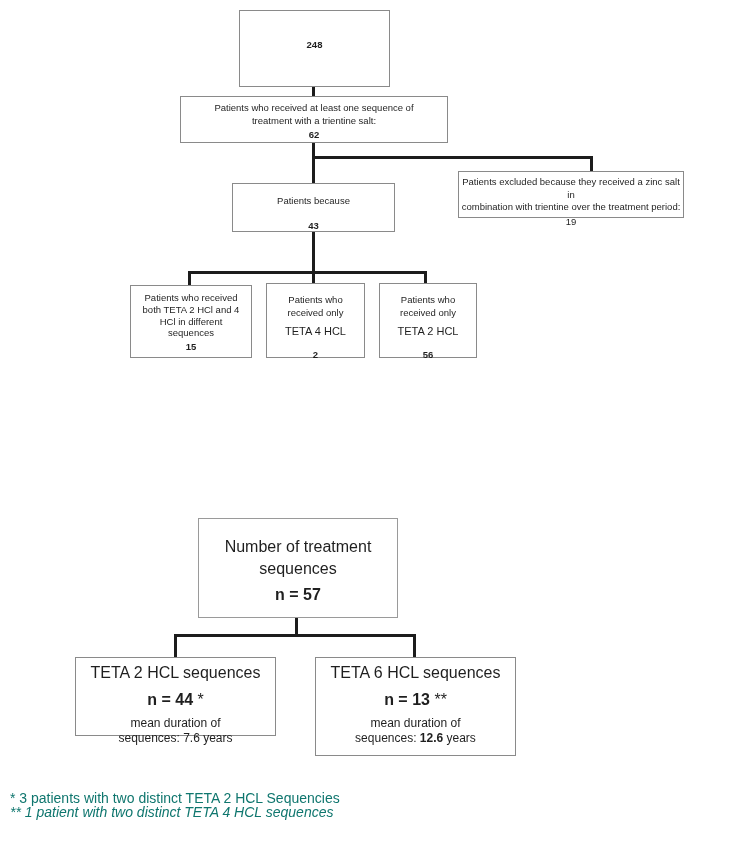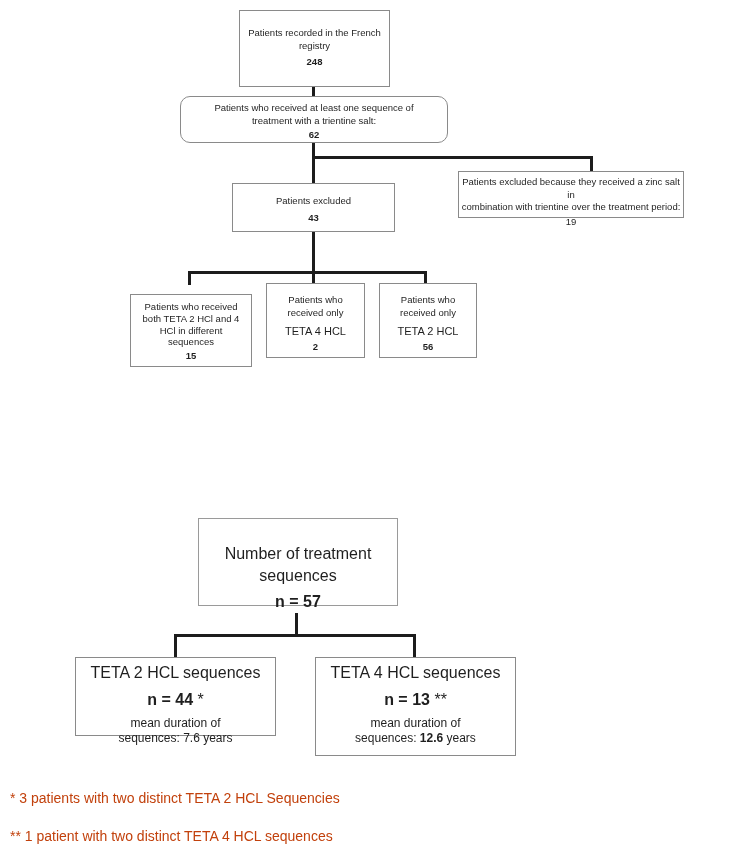"Patients recorded in the French" div.box-text { html: <div>Patients recorded in the French registry</div> -> none }
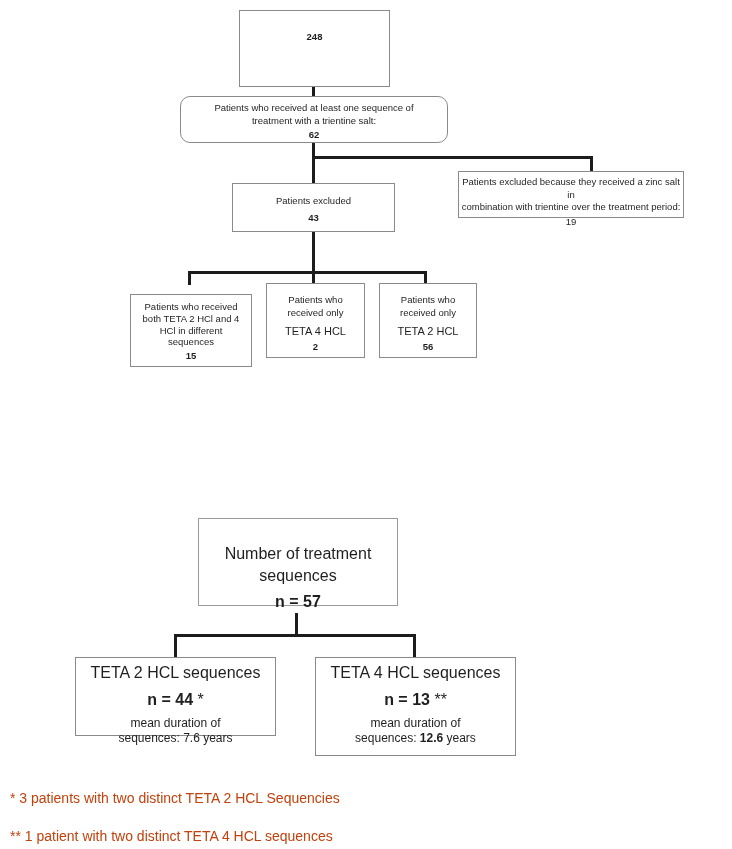"248" .fc1 .box-value { margin-top: 4px -> 12px }
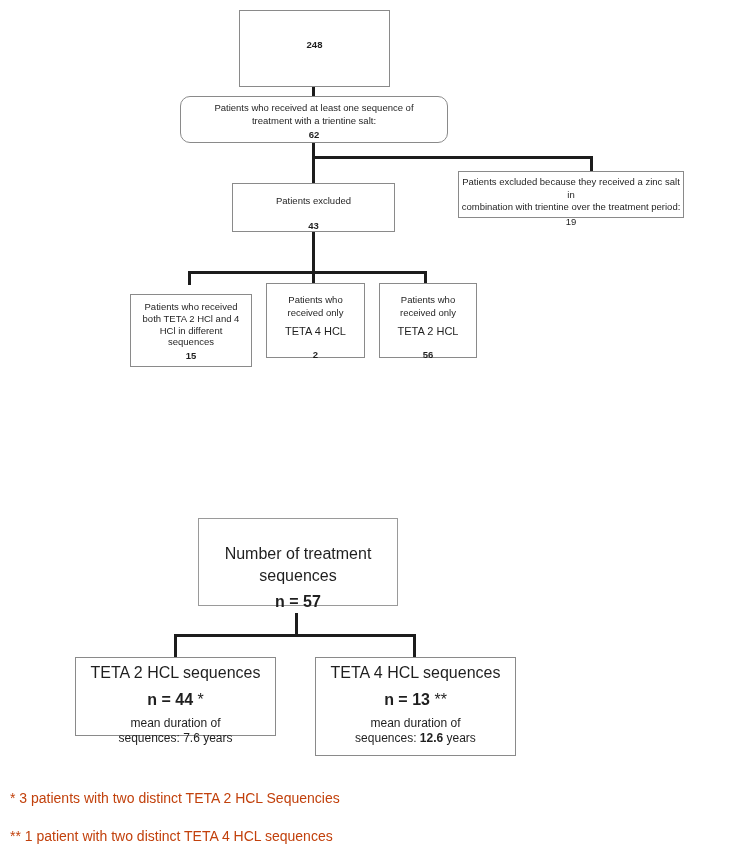"Patients who received at least" div.box { border-radius: 10px -> none }
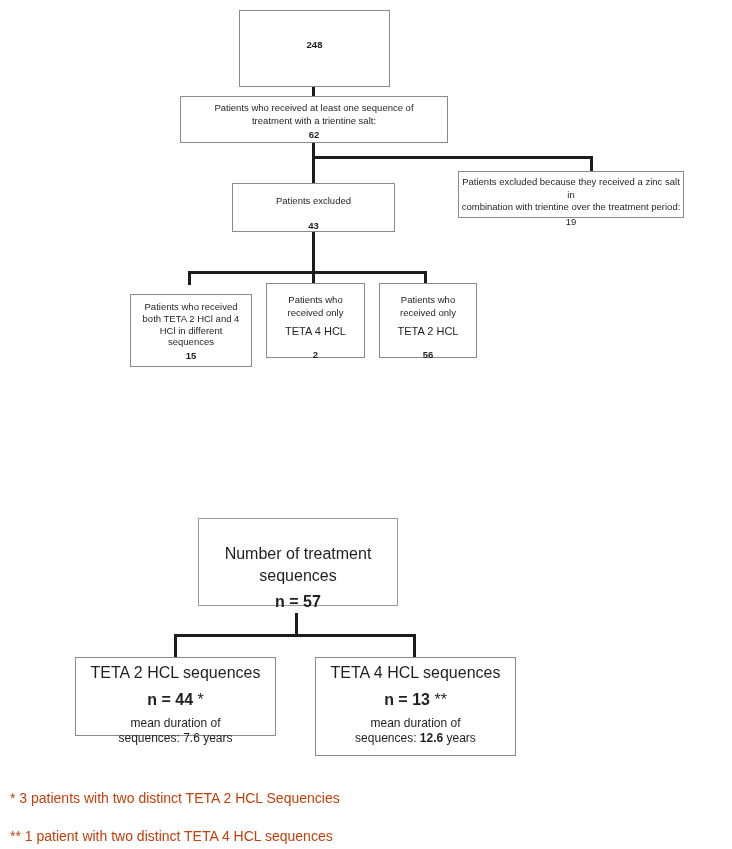"Patients excluded" div.box-text { text: excluded -> because }
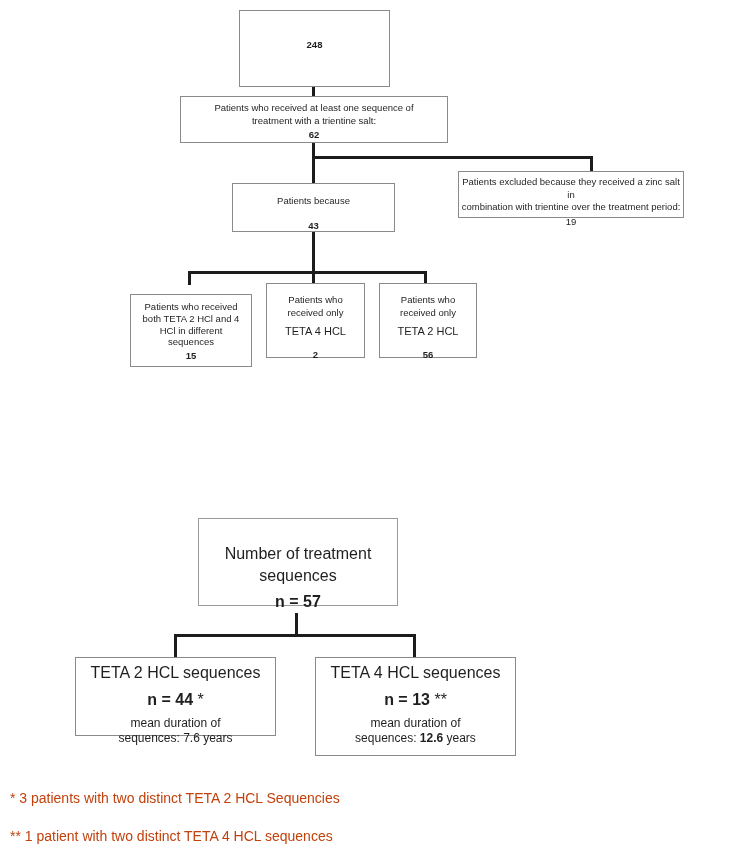"Patients who received" div.box { top: 294px -> 285px }
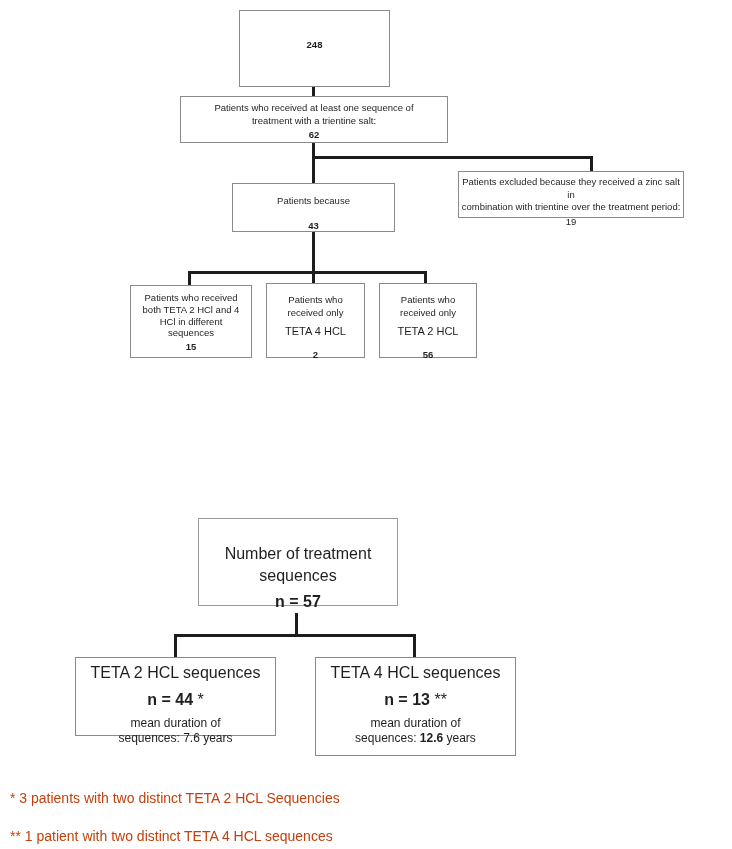"Number of treatment" div.box { height: 88px -> 100px; padding-top: 24px -> 17px }
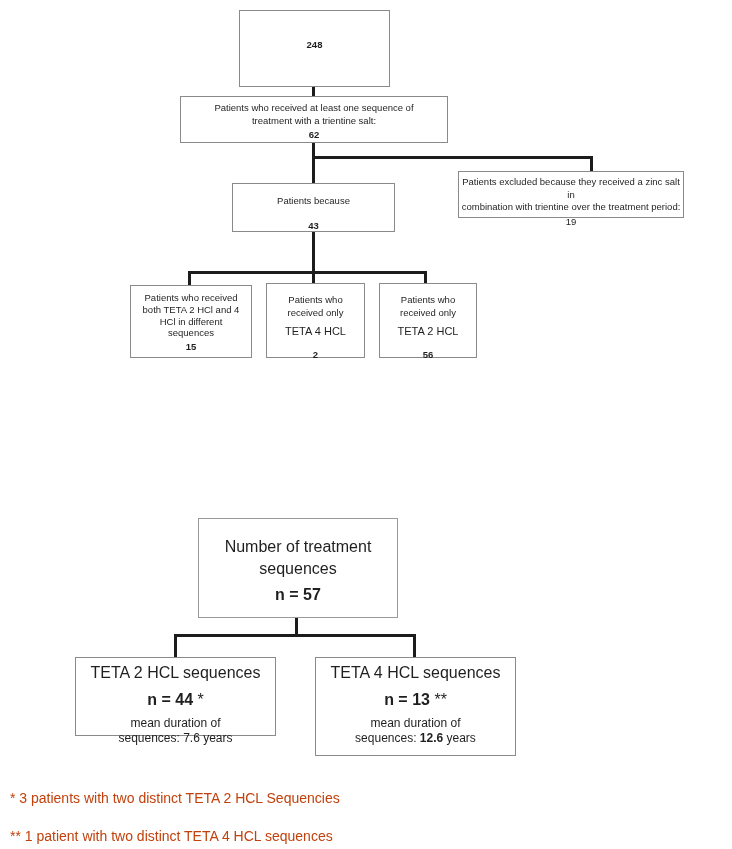"TETA 4 HCL sequences" div.box-title { text: 4 -> 6 }
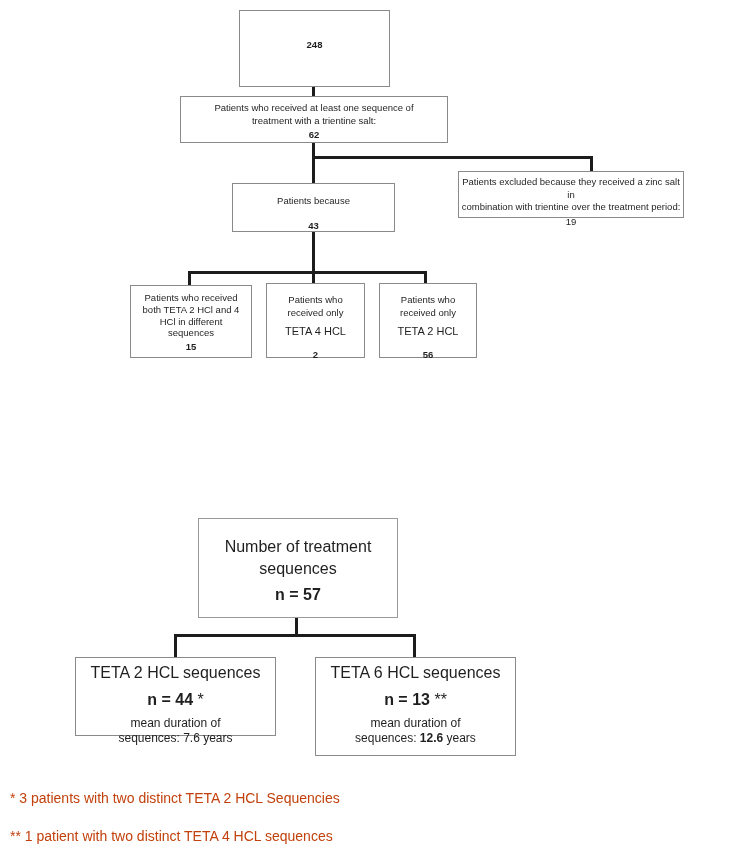"* 3 patients with two" .footnote { color: #c2410c -> #0f766e }
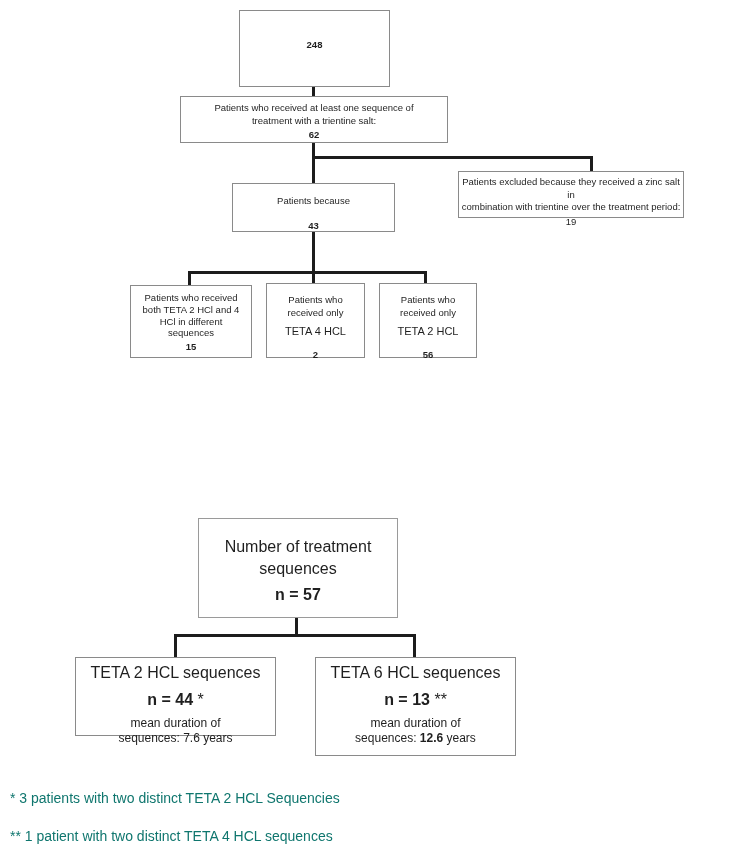"** 1 patient with two" div.footnote { font-style: none -> italic; top: 828px -> 804px }
